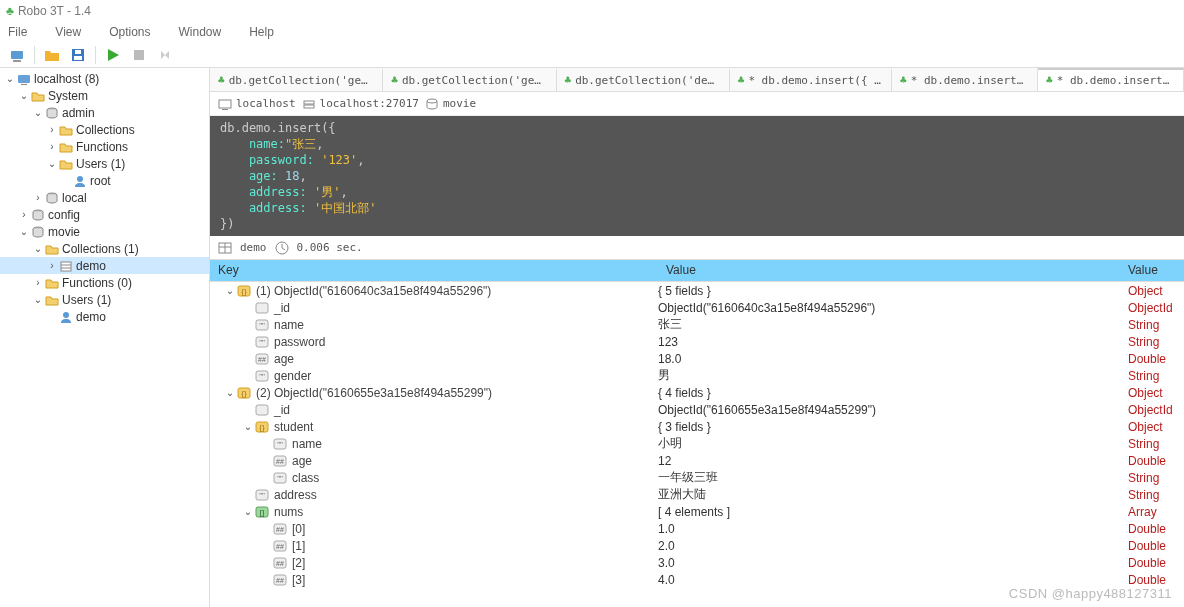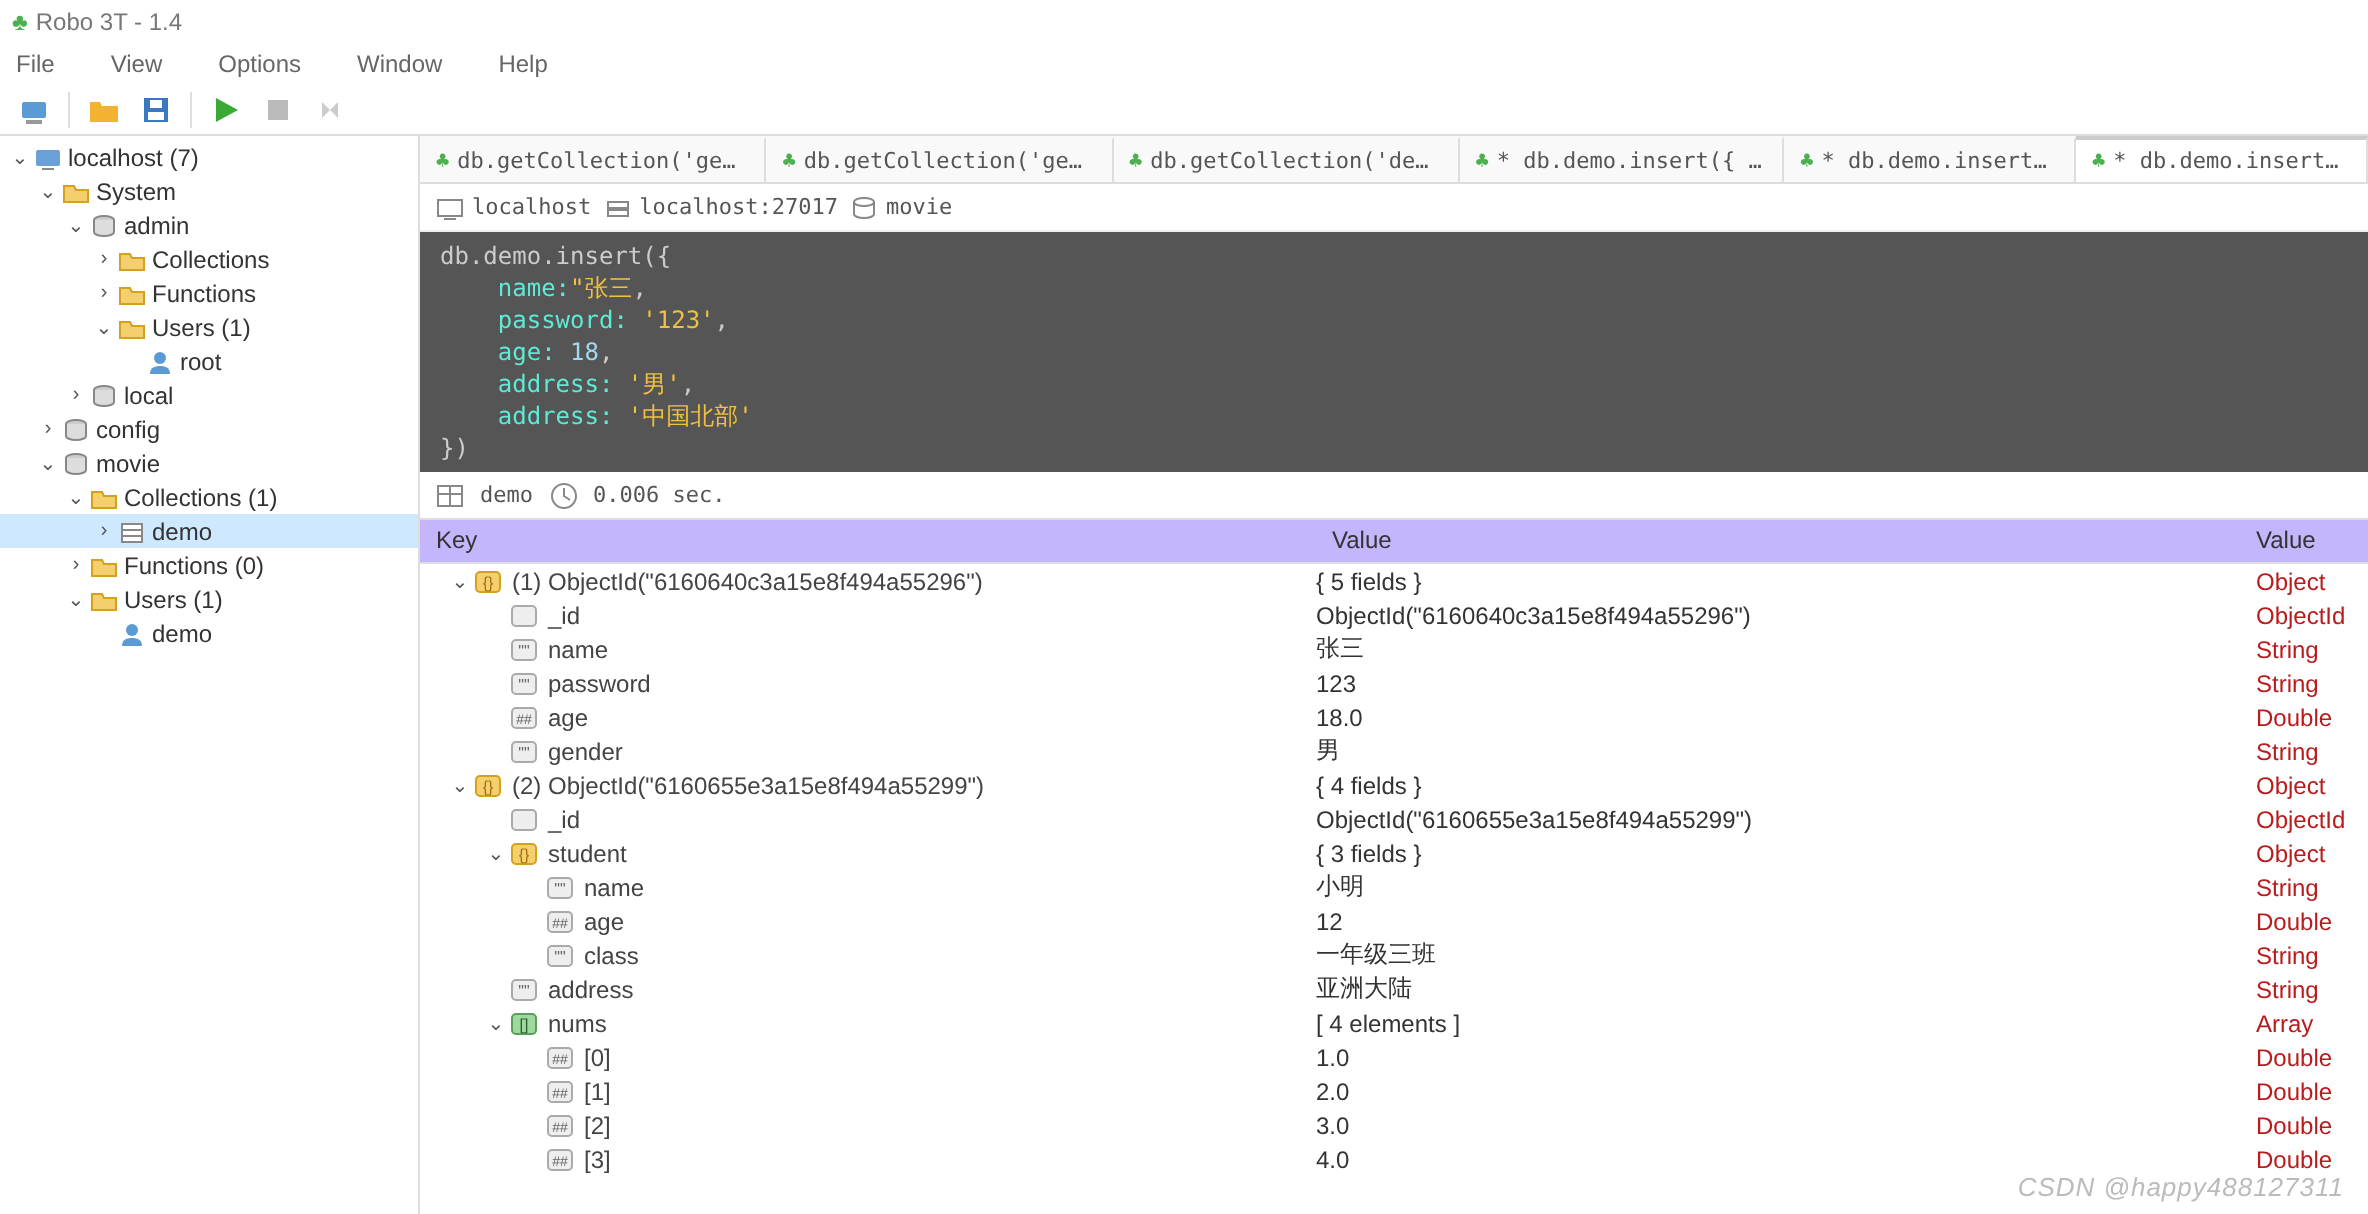"localhost (7)" span { text: 7 -> 8 }
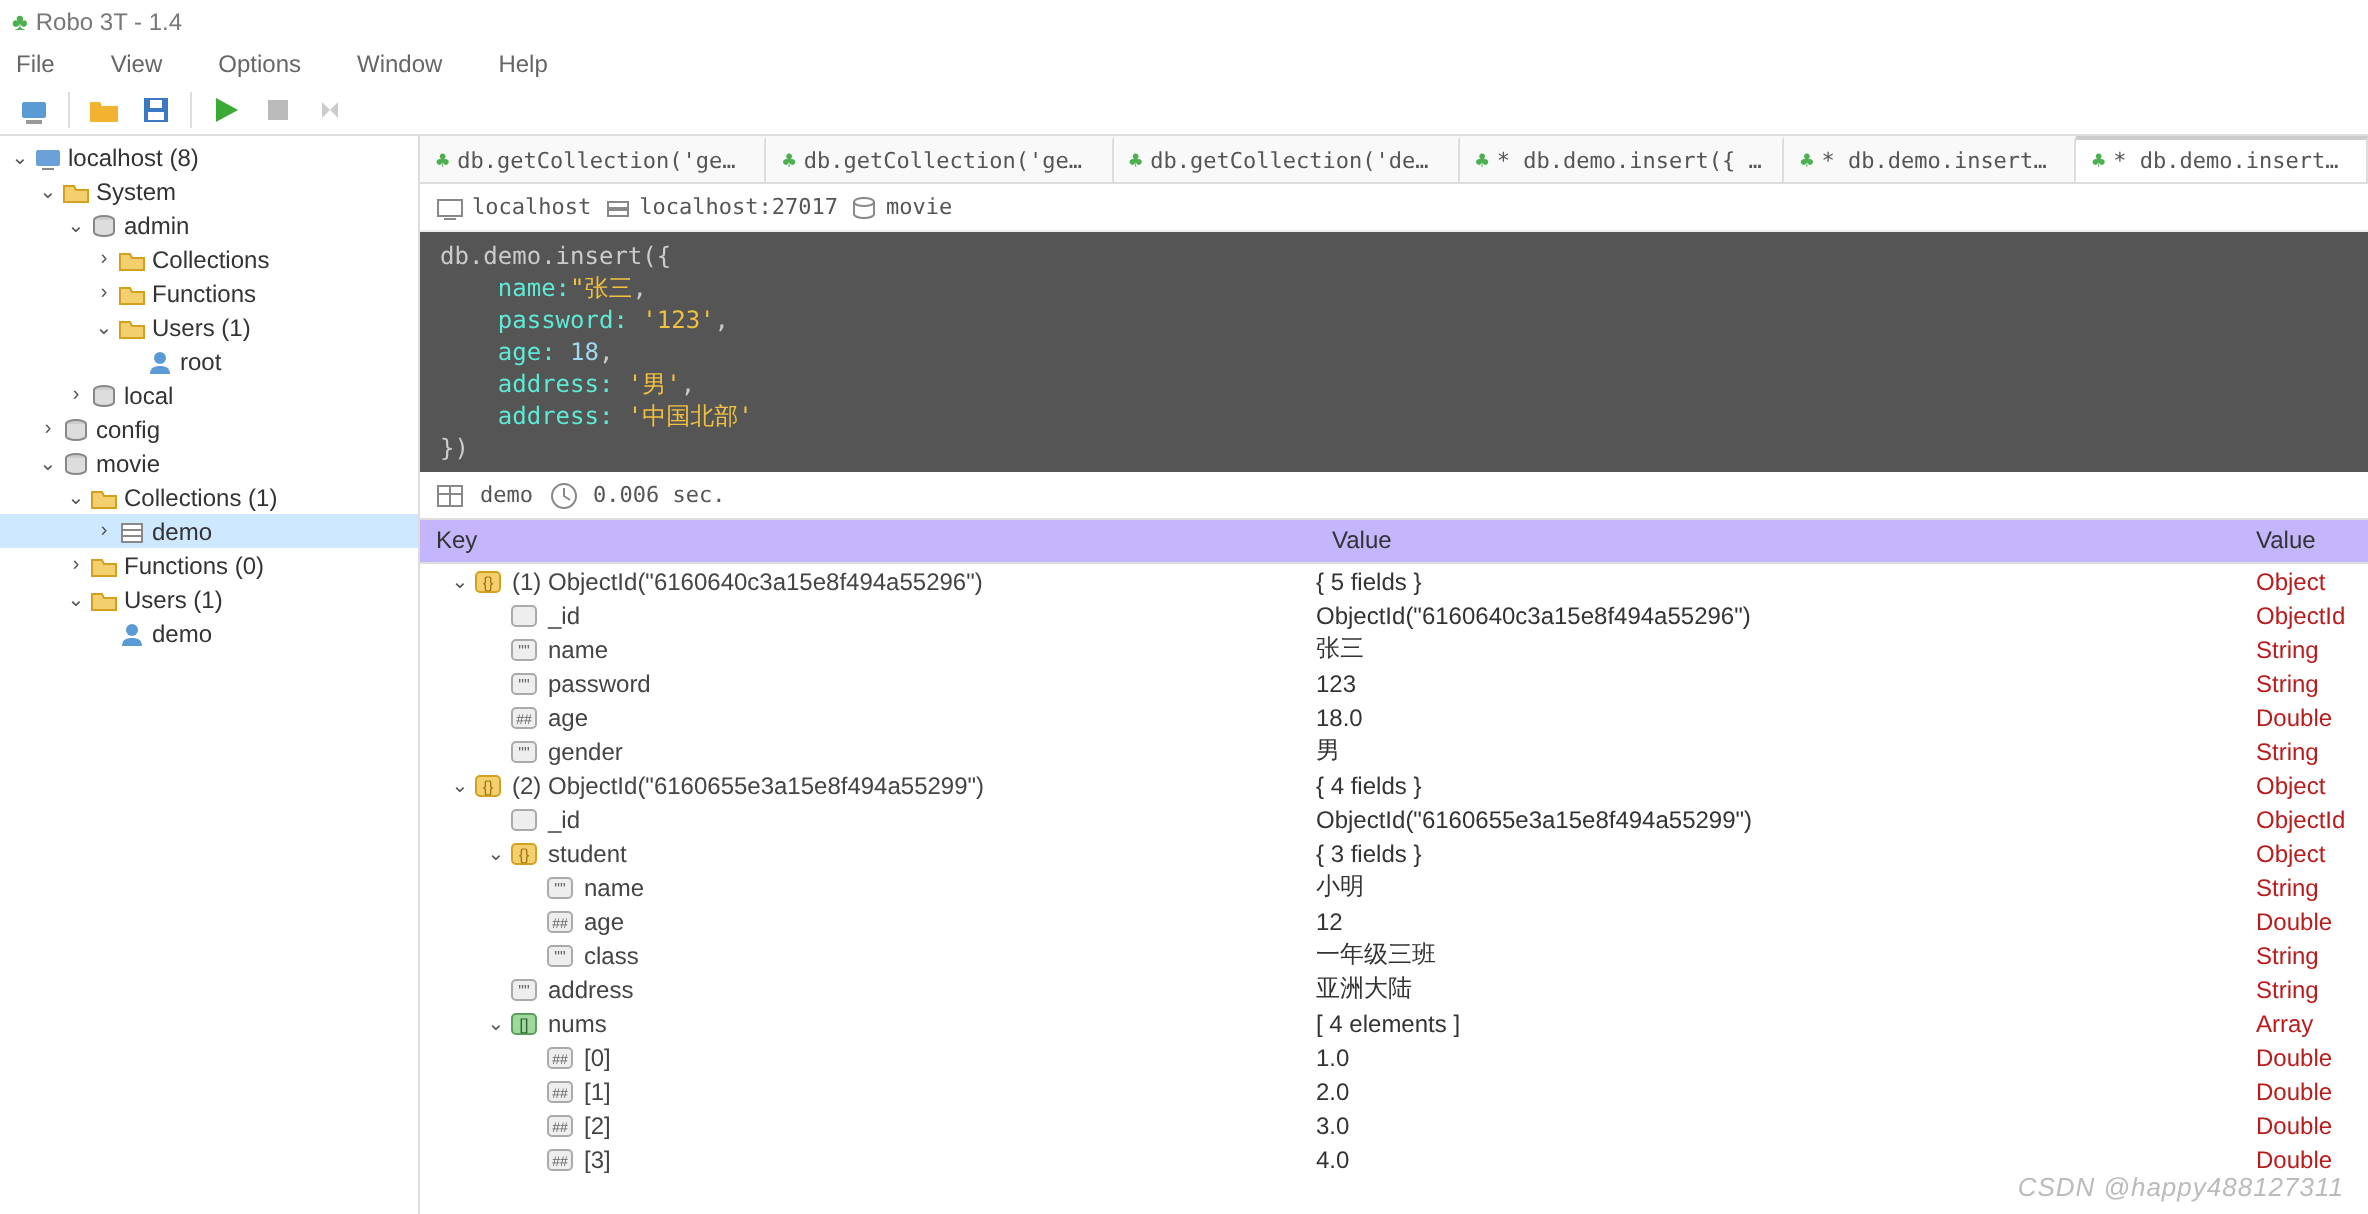"Key" .grid-head { background: #c4b5fd -> #7dd3fc }
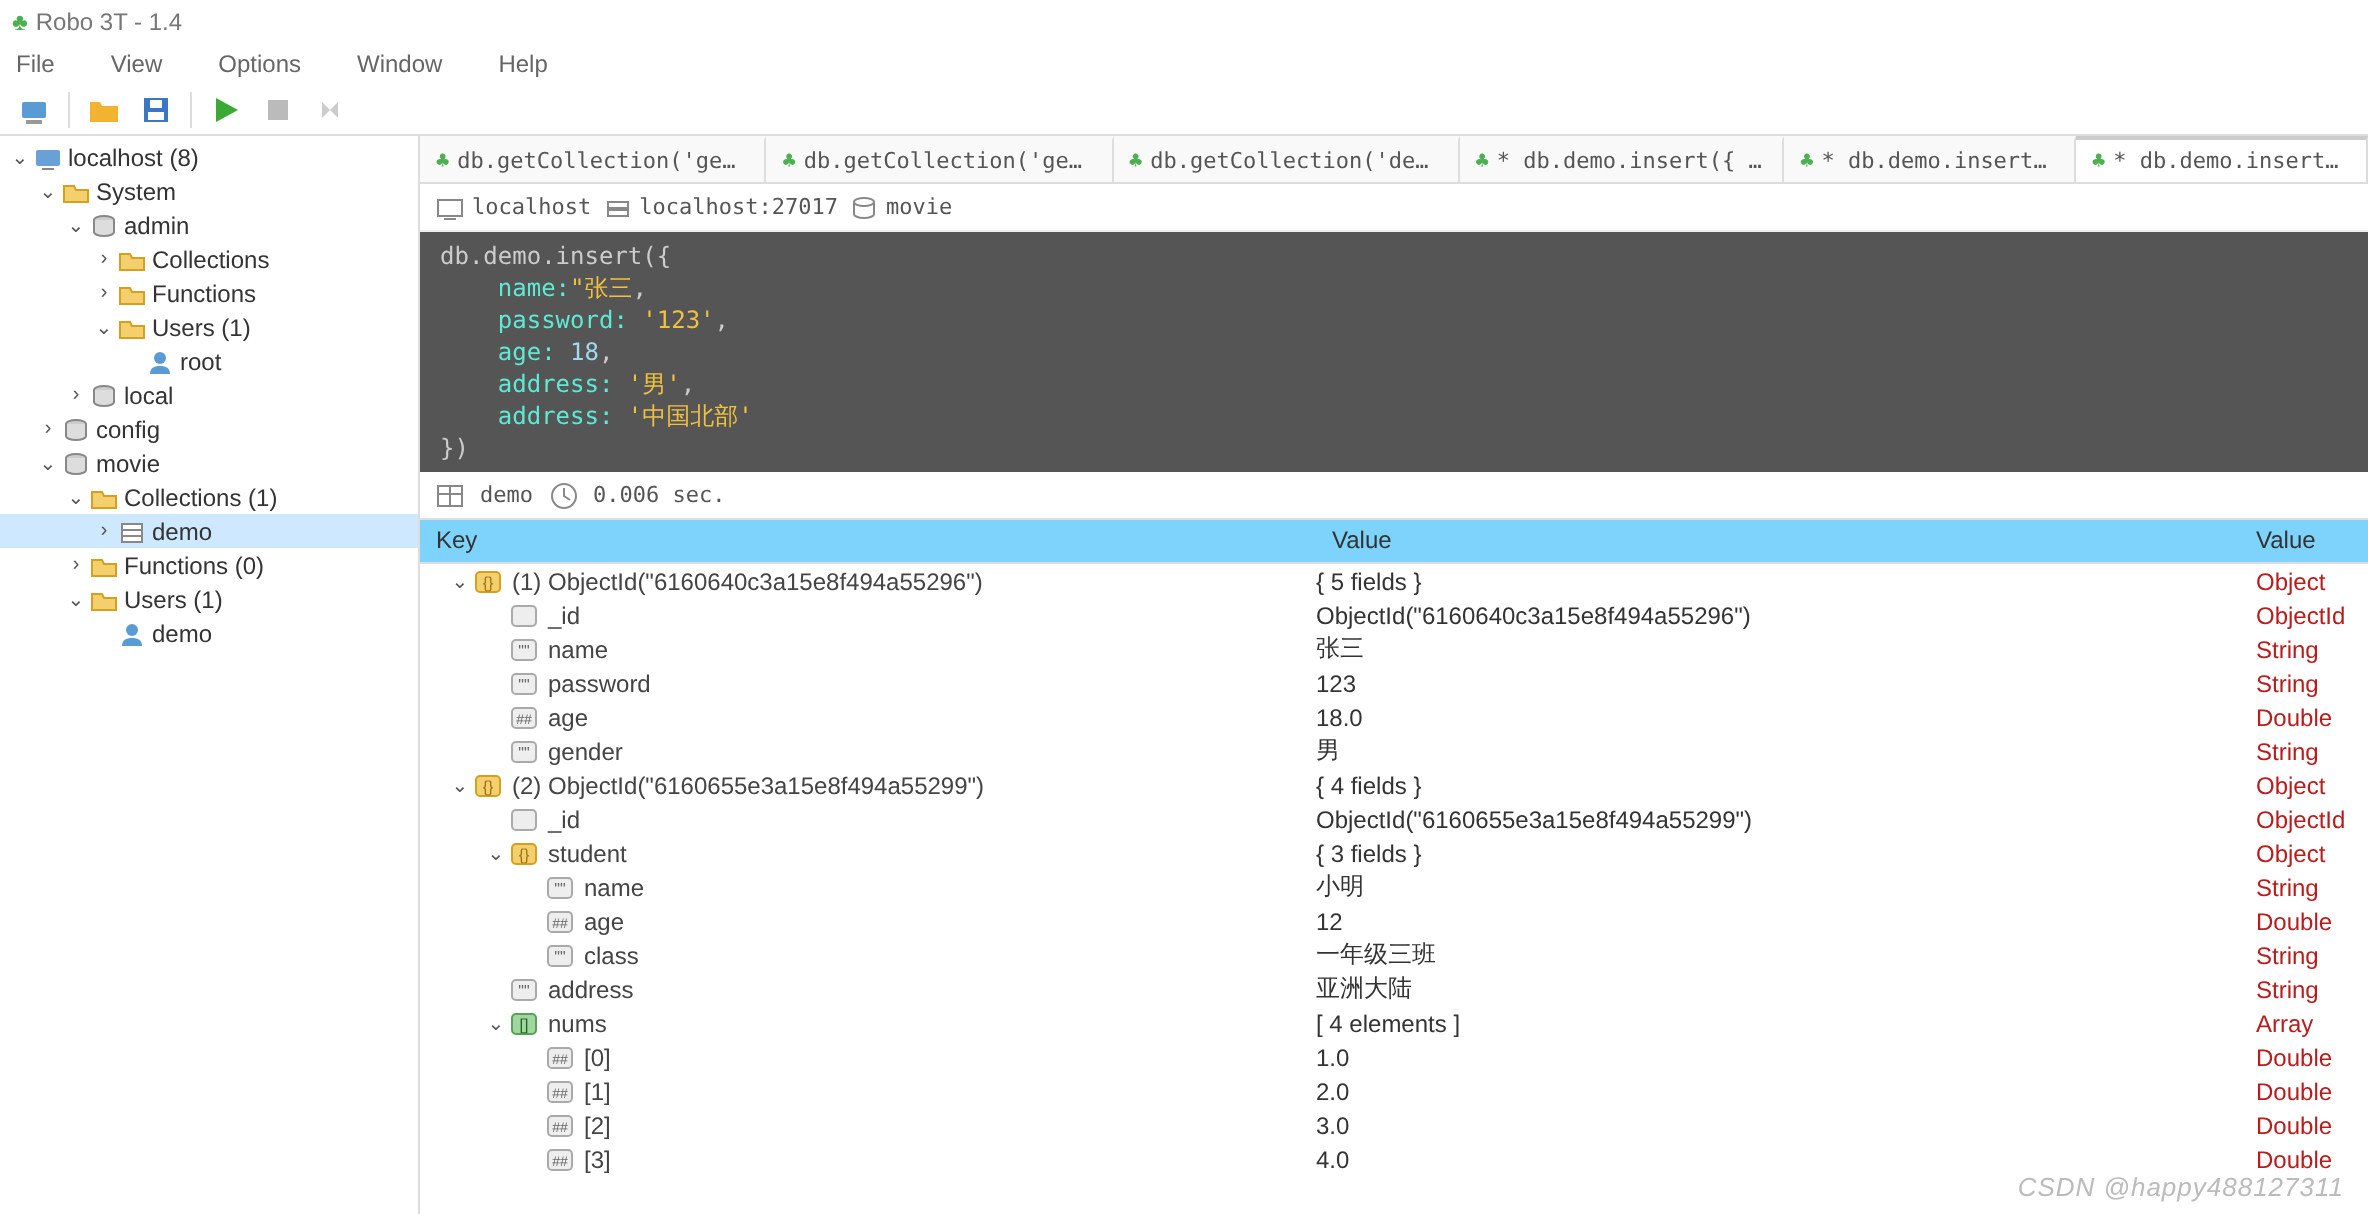"CSDN @happy488127311" .watermark { font-style: italic -> none }
